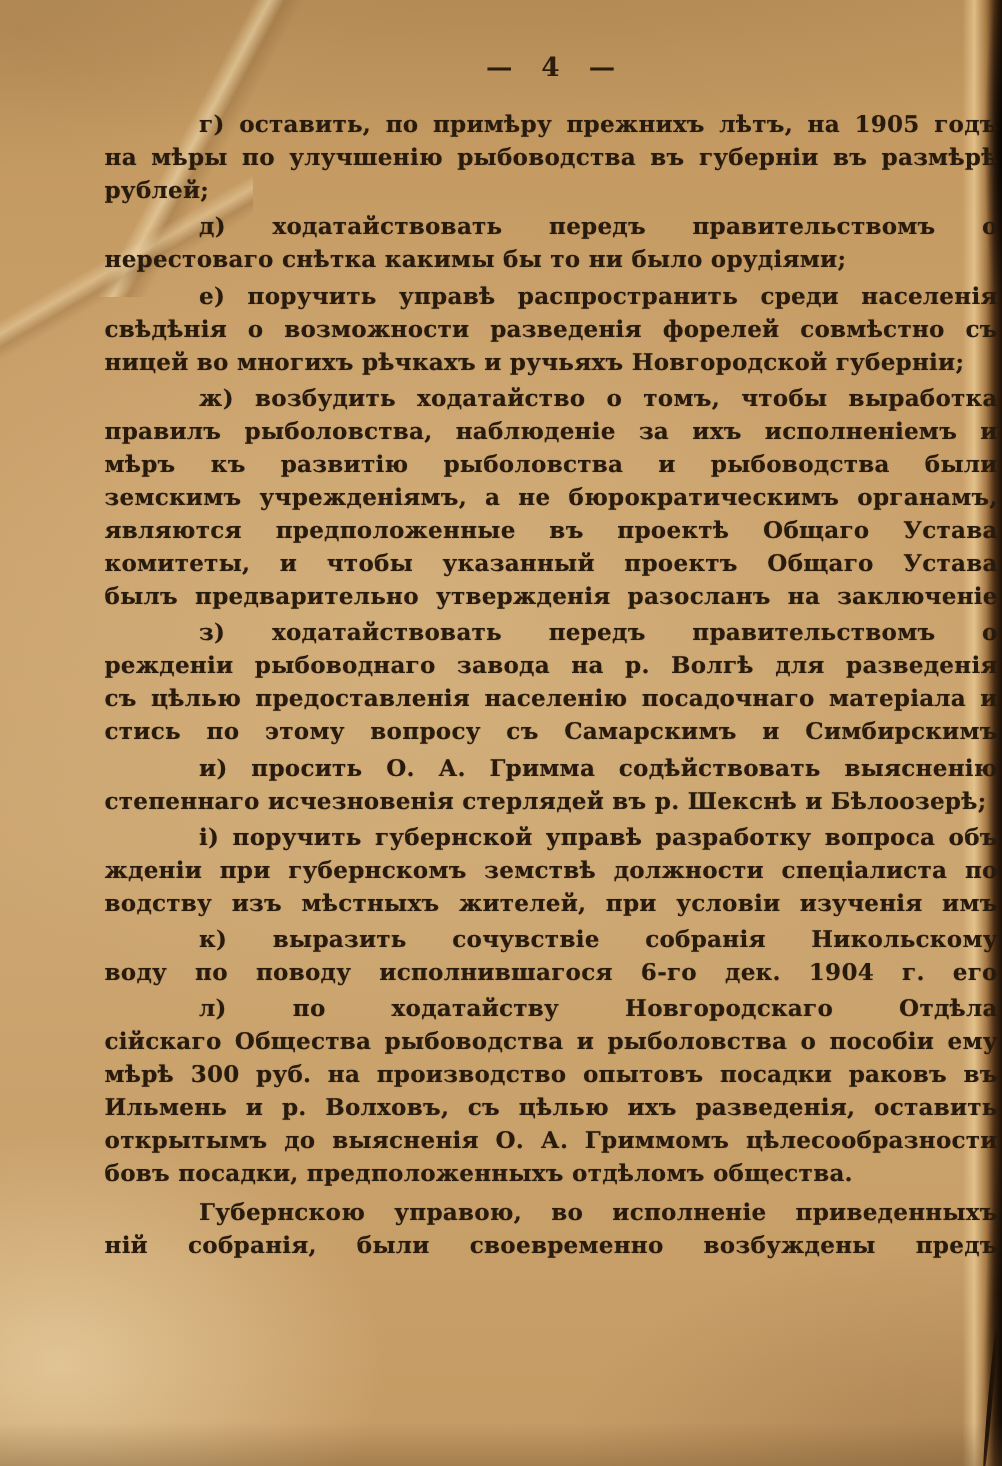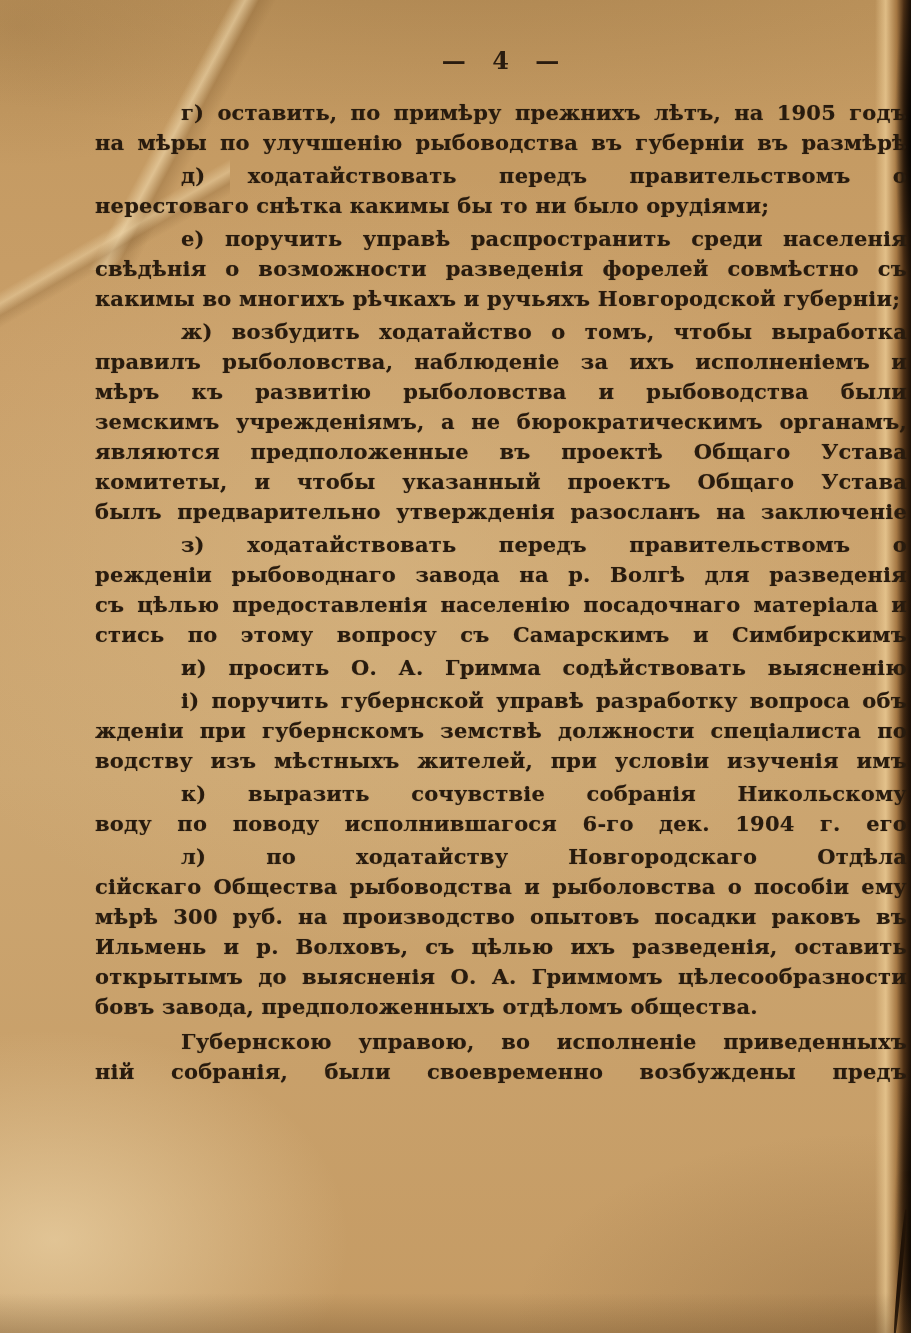"рублей;" div.line { html: none -> <div>рублей;</div> }
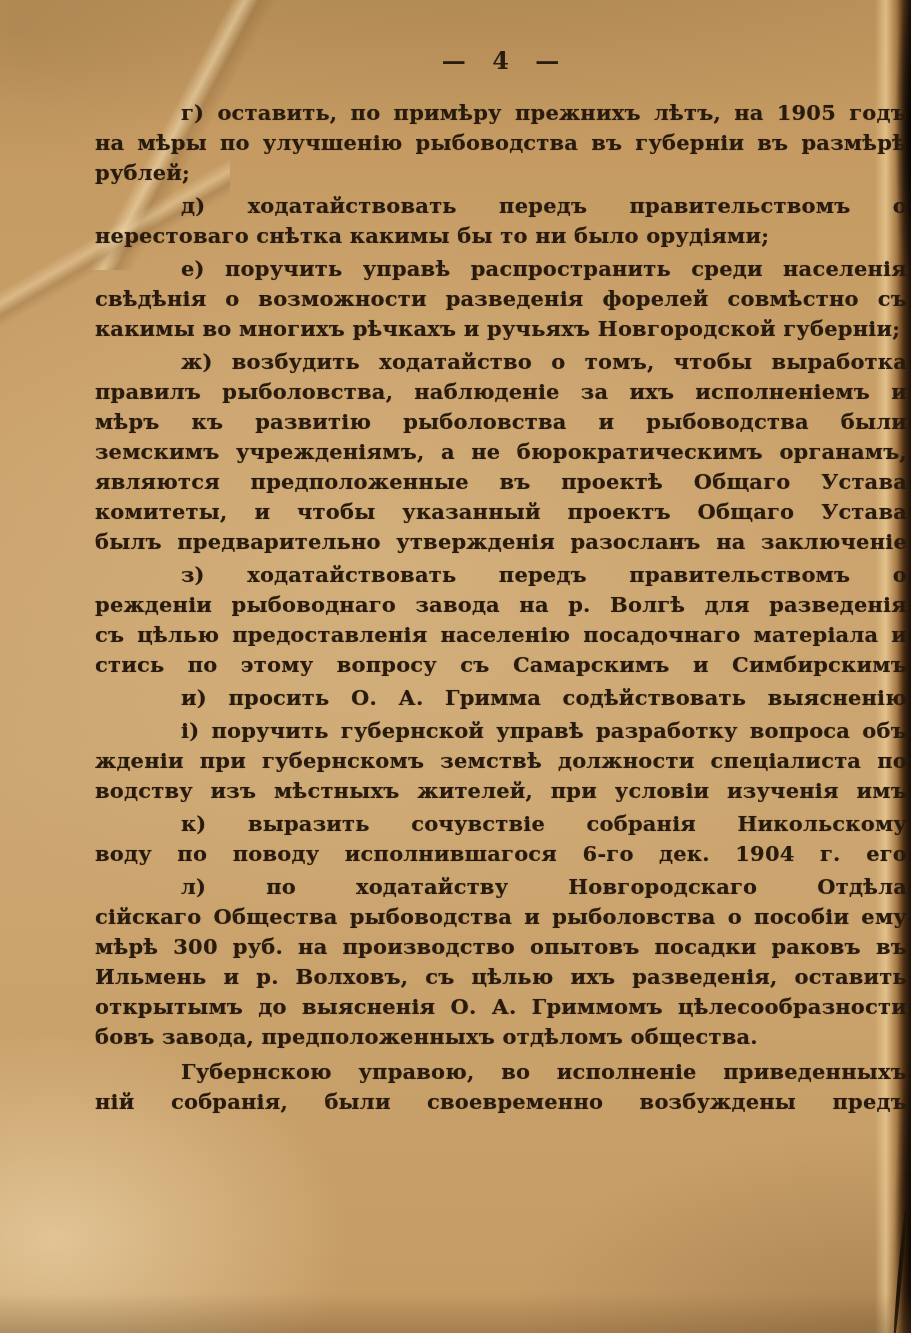"какимы во многихъ рѣчкахъ и" div.line { text: какимы -> ницей }
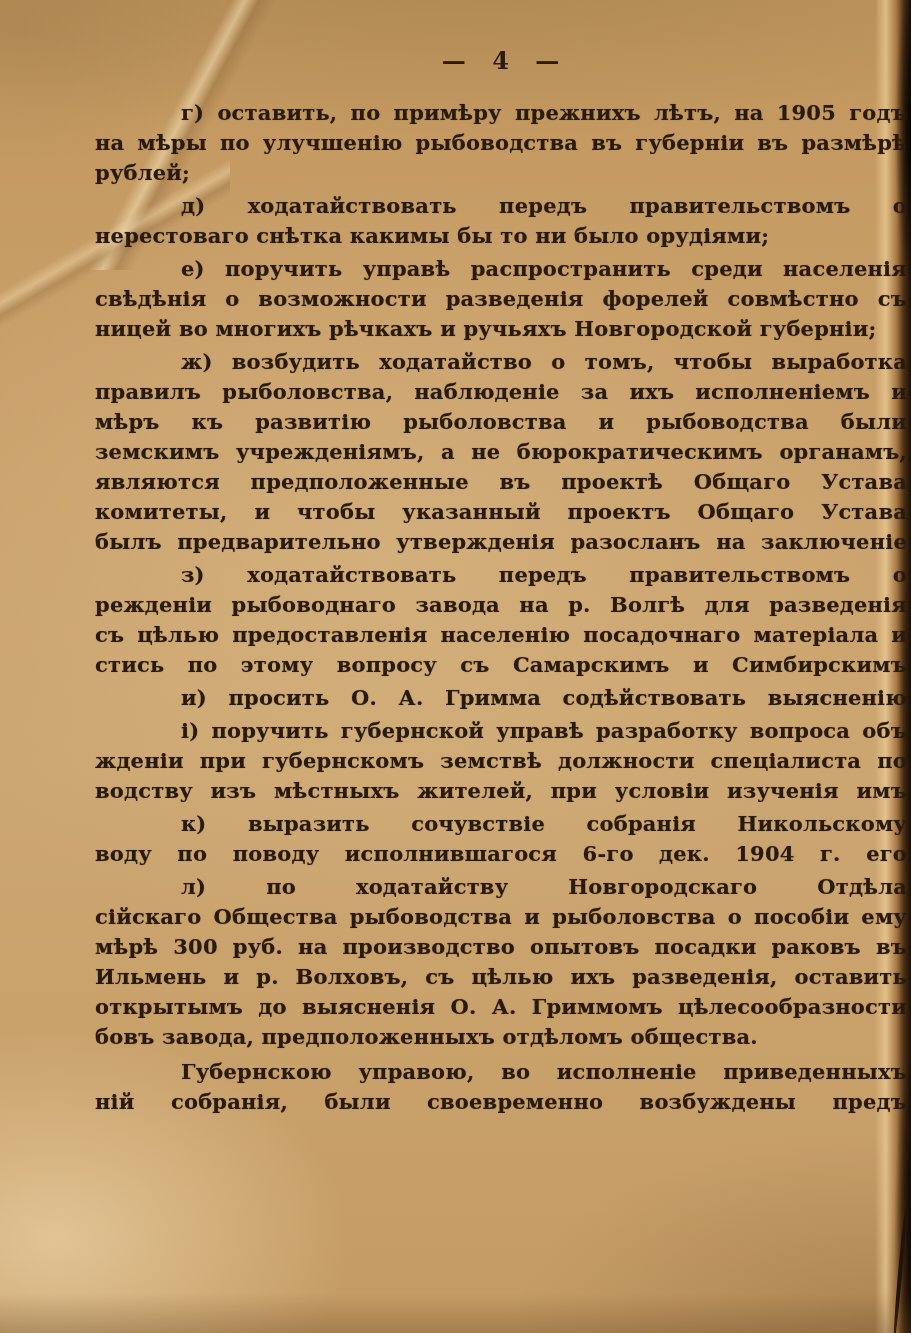"степеннаго исчезновенія стерлядей въ р." div.line { html: none -> <div>степеннаго исчезновенія стерлядей въ р. Шекснѣ и Бѣлоозерѣ;</div> }
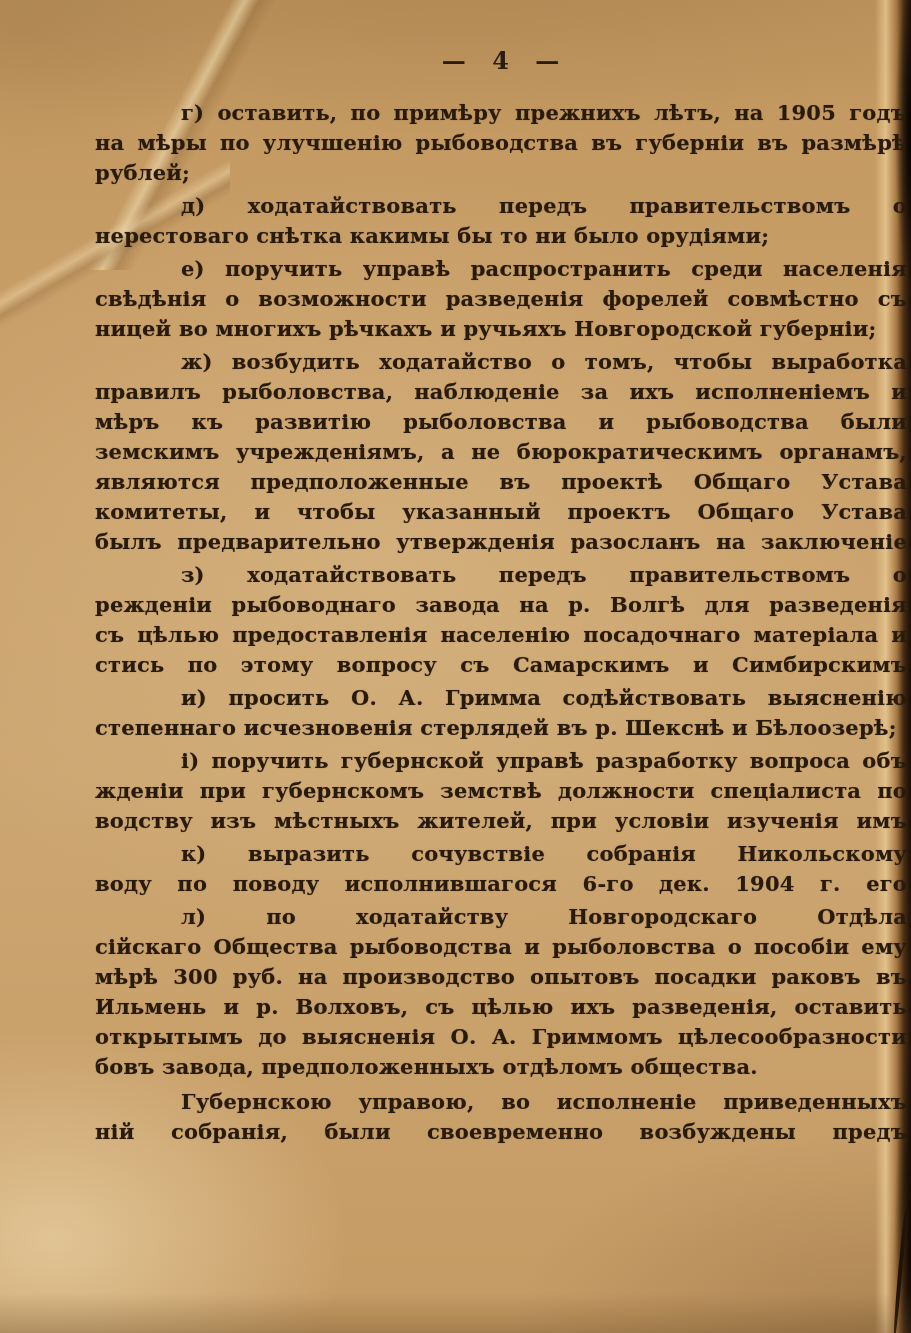"бовъ завода, предположенныхъ отдѣломъ" div.line { text: завода -> посадки }
